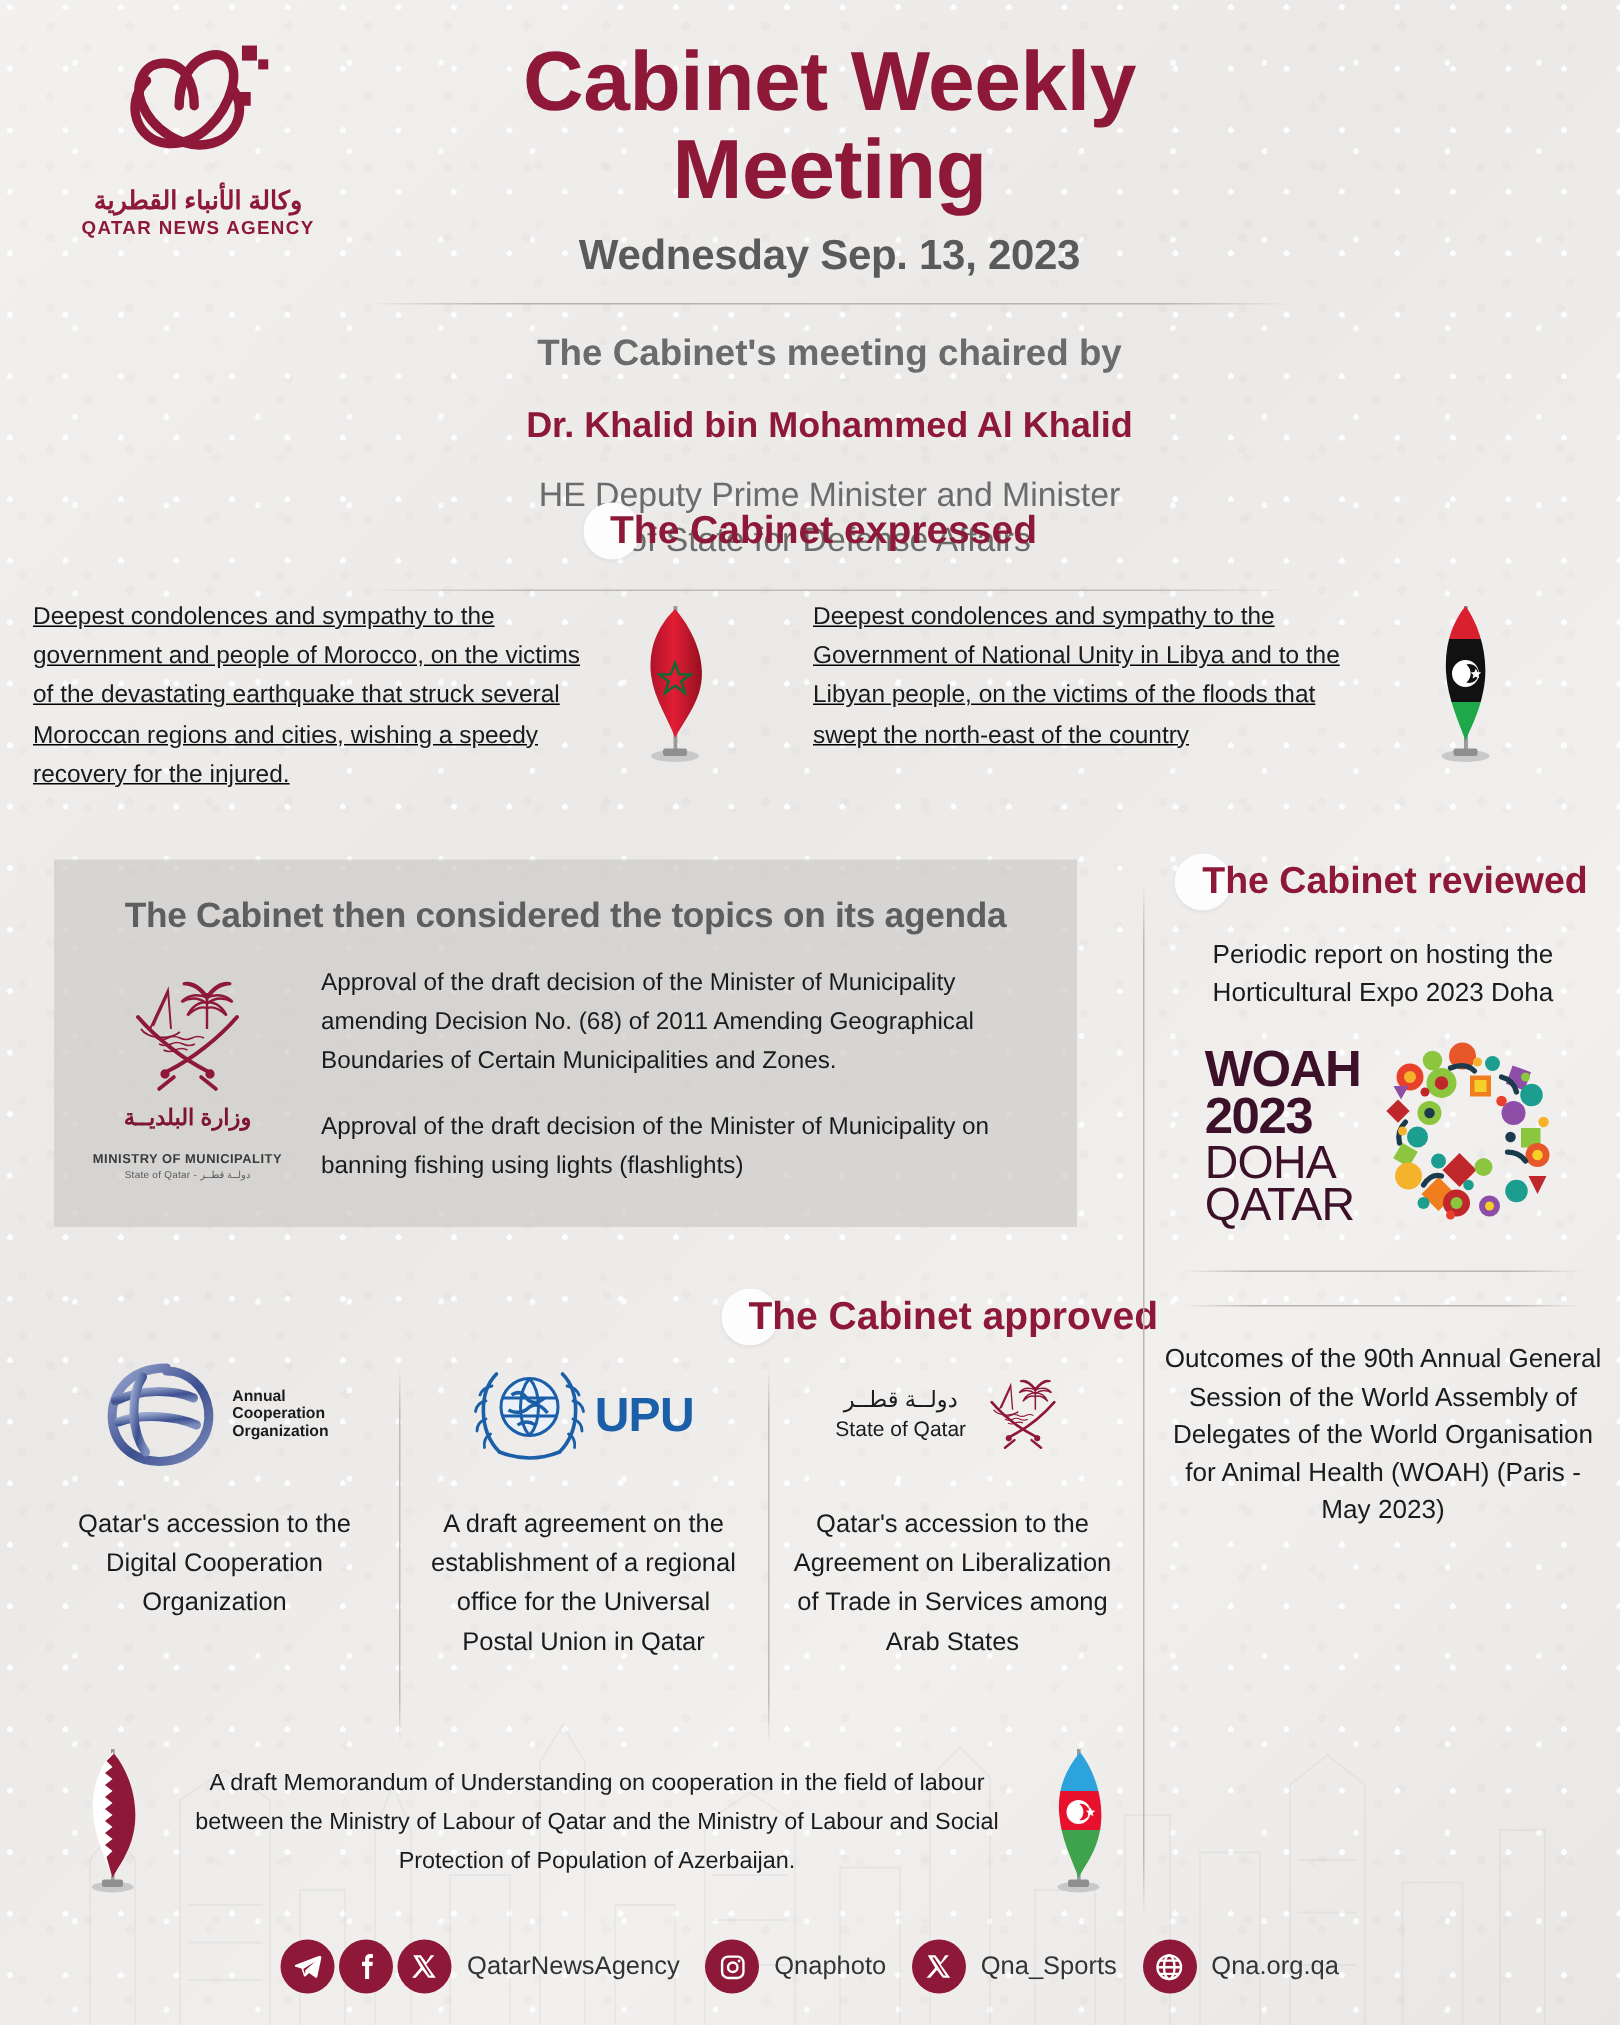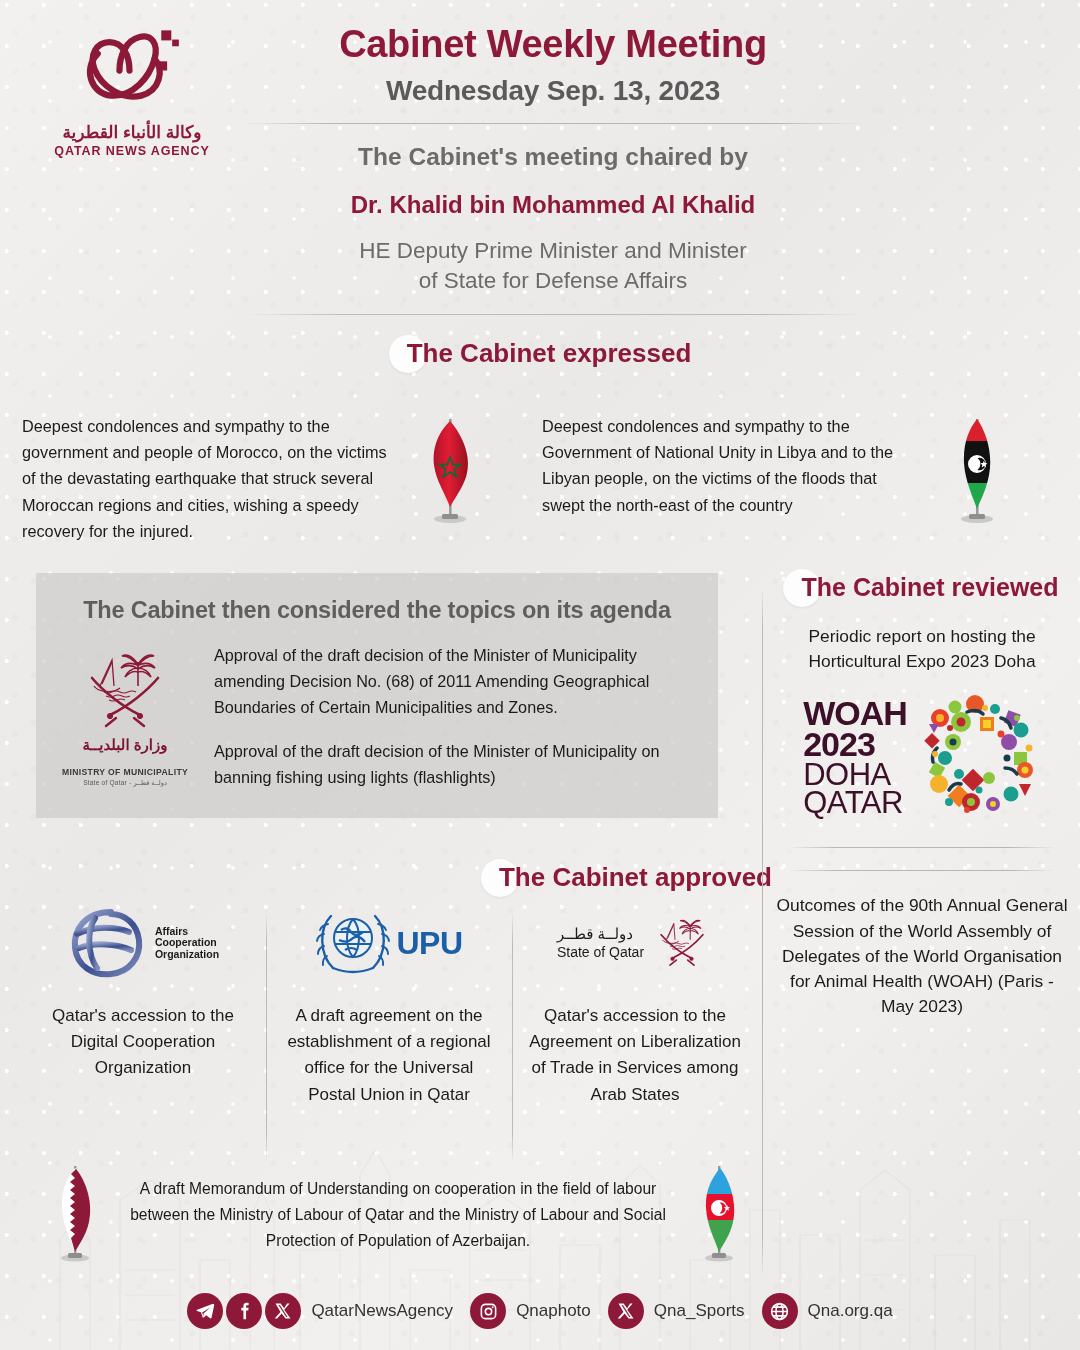"Cabinet Weekly Meeting" .title-main { font-size: 38px -> 56px }
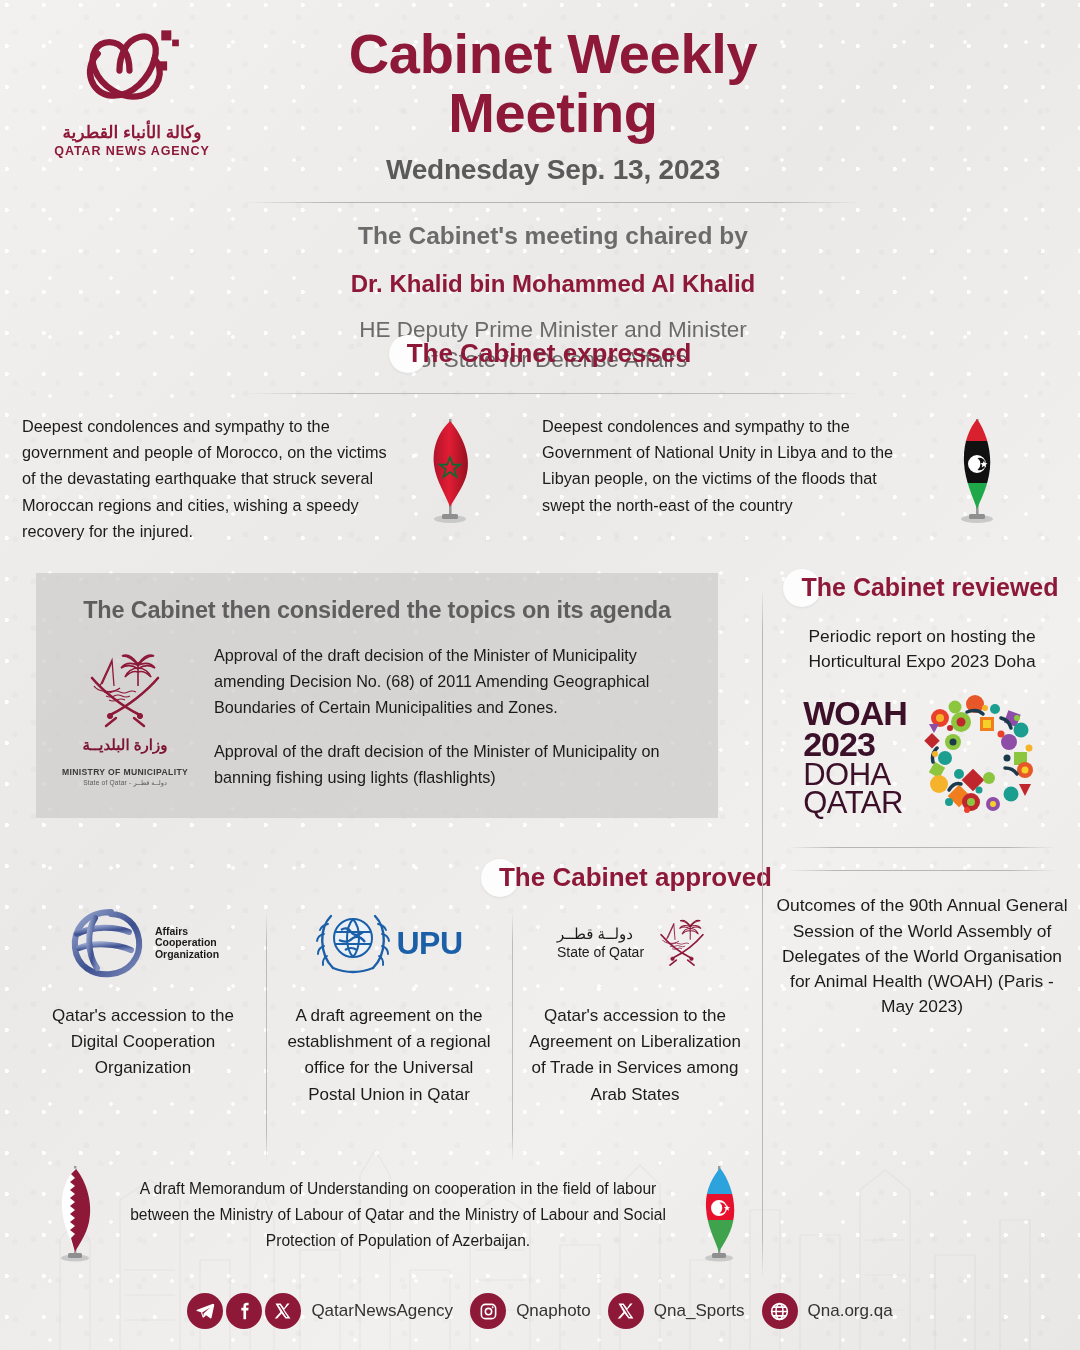"Deepest condolences and sympathy to" .expressed-row { margin-top: 42px -> 27px; text-decoration: none -> underline }
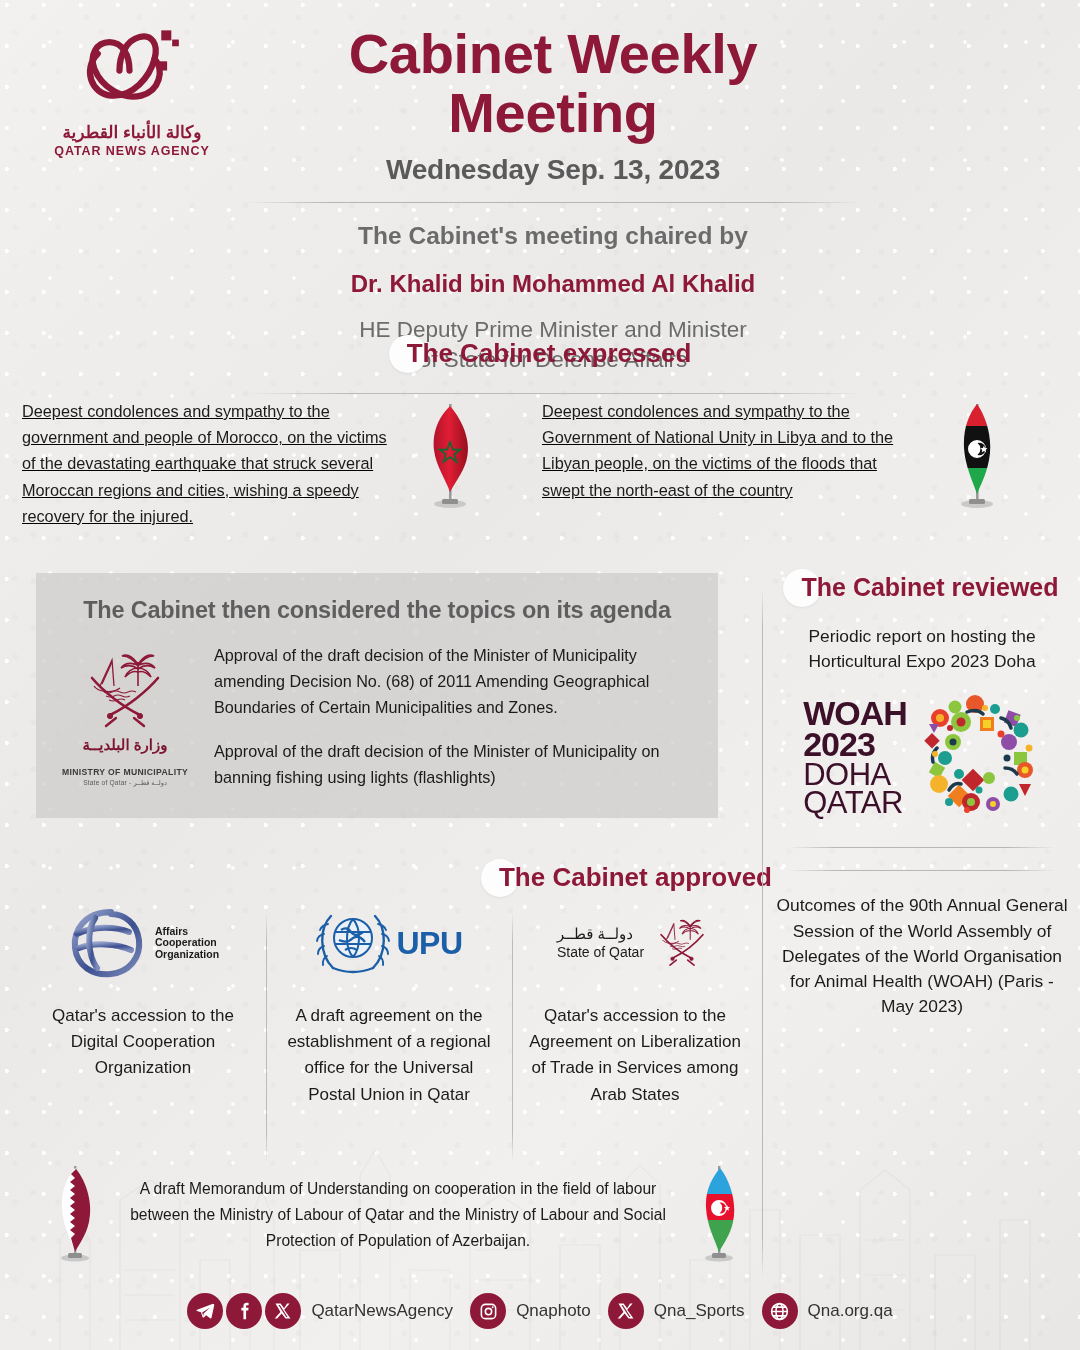"Affairs" div { text: Affairs -> Annual }
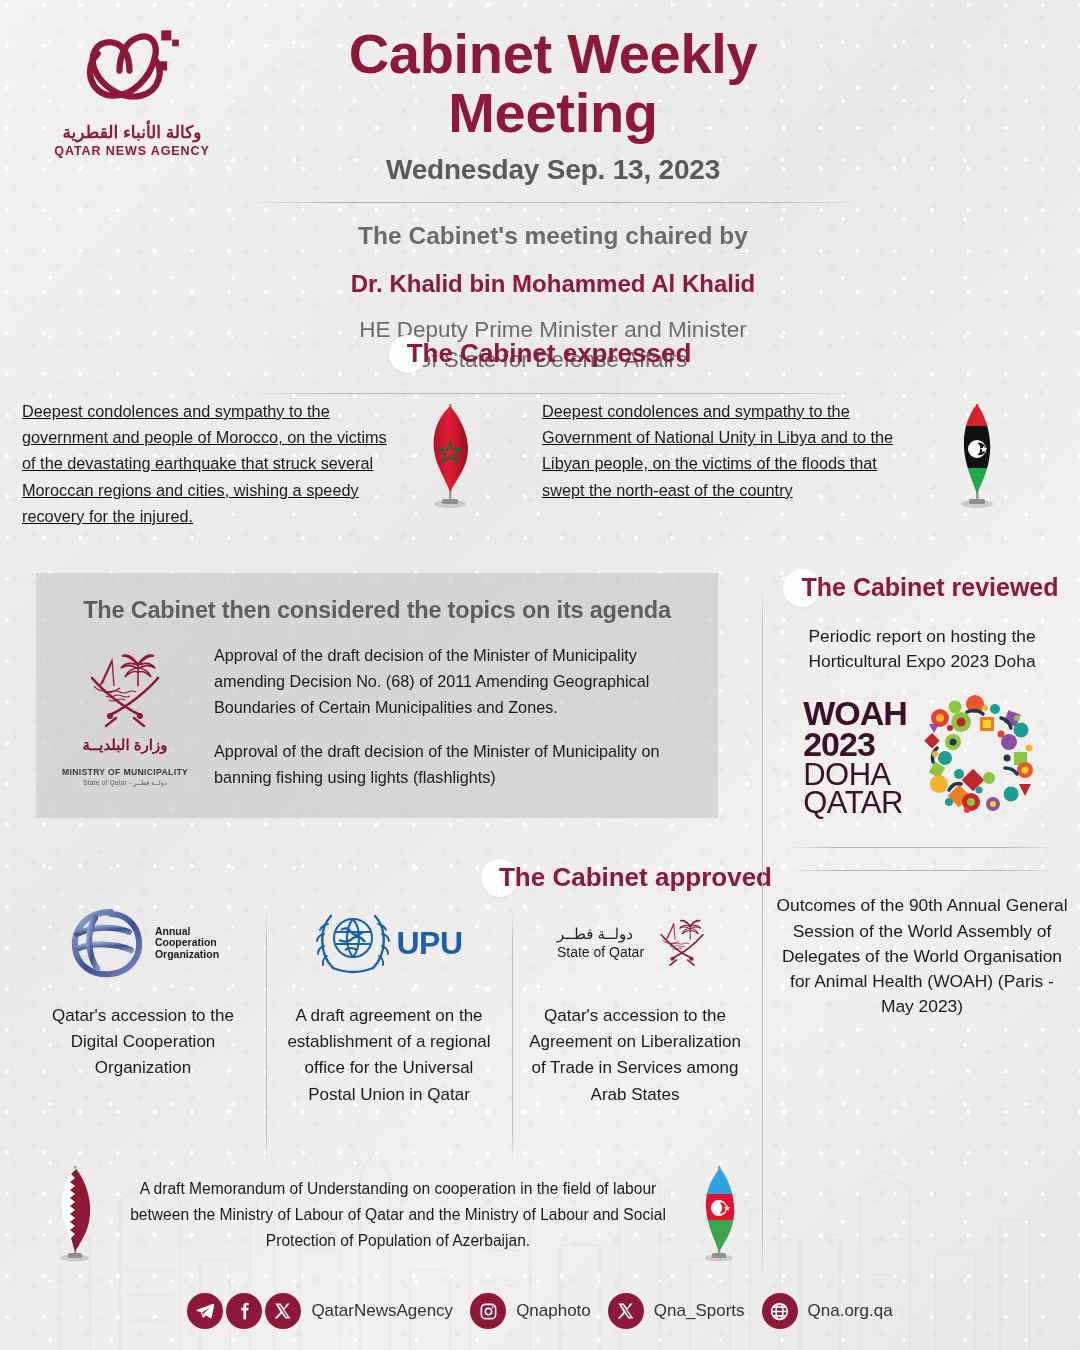"دولــة قطــر" div { text-align: left -> center }
